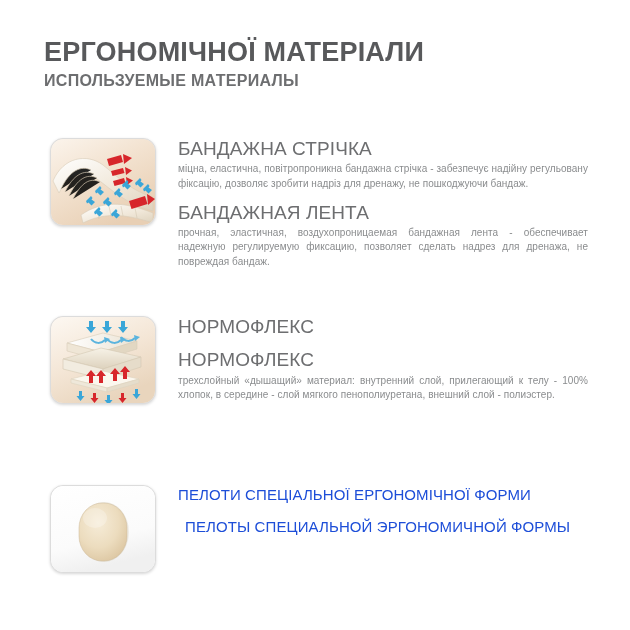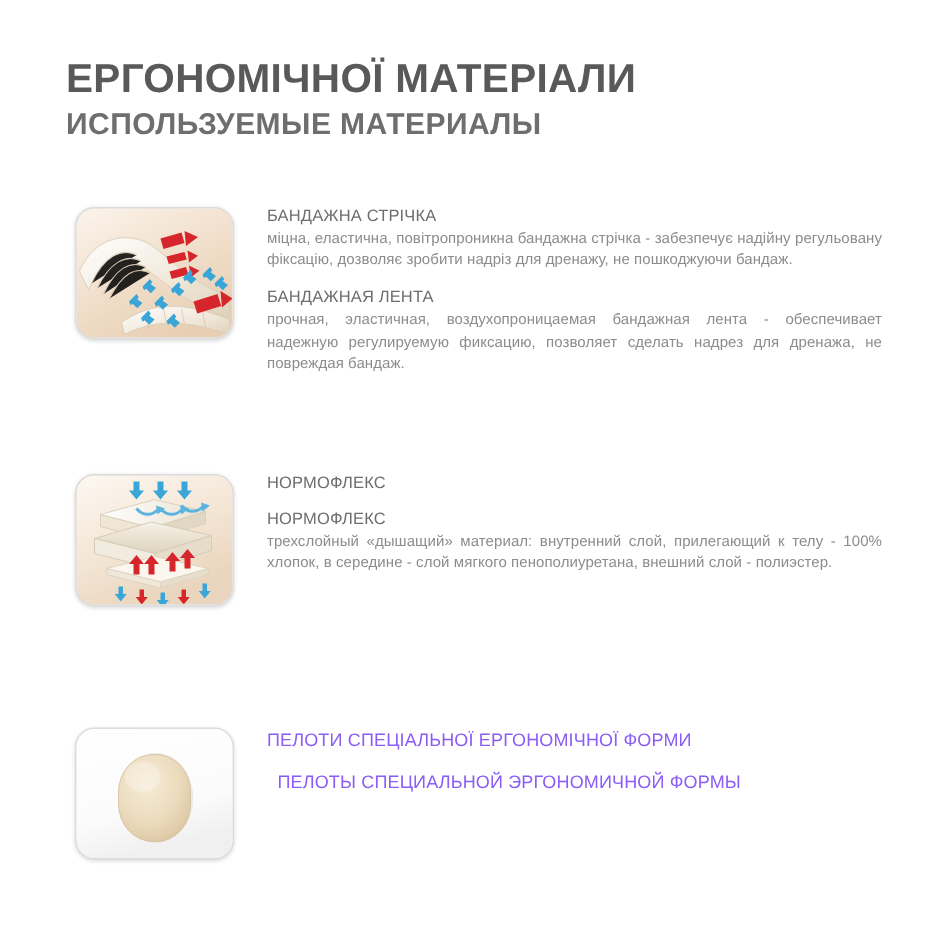"ИСПОЛЬЗУЕМЫЕ МАТЕРИАЛЫ" .title-ru { font-size: 20px -> 16px }
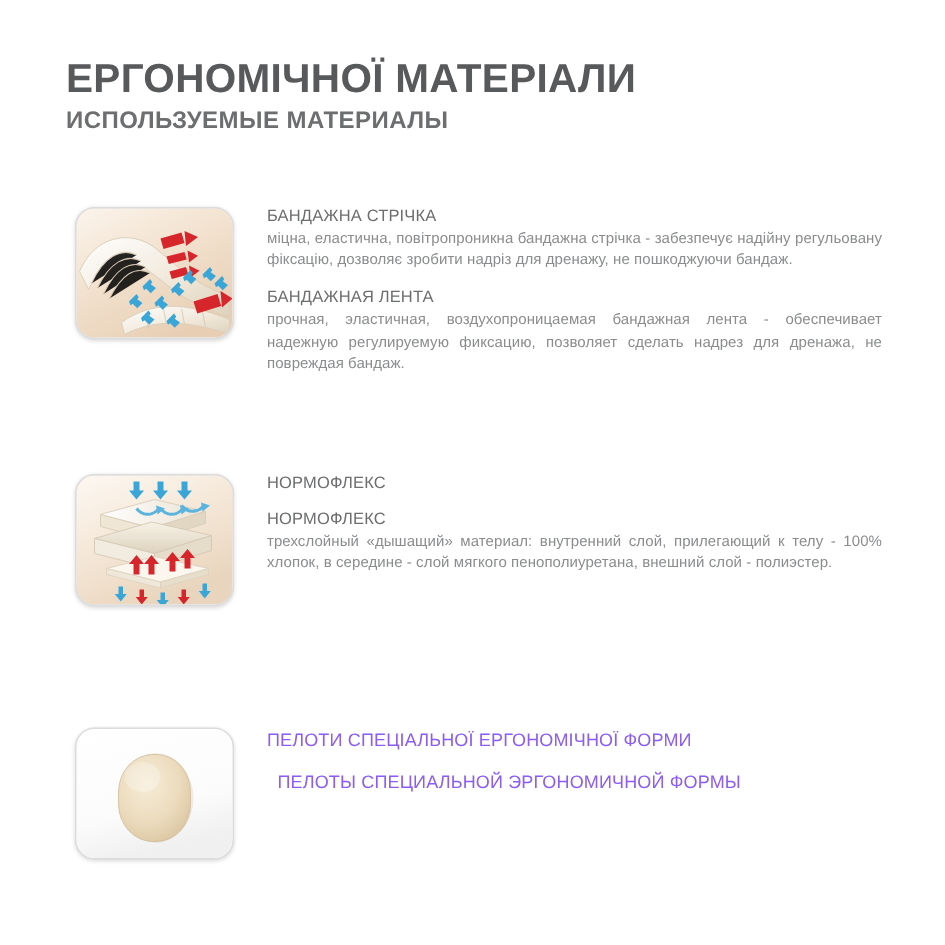"БАНДАЖНА СТРІЧКА" .heading { font-size: 11px -> 19px }
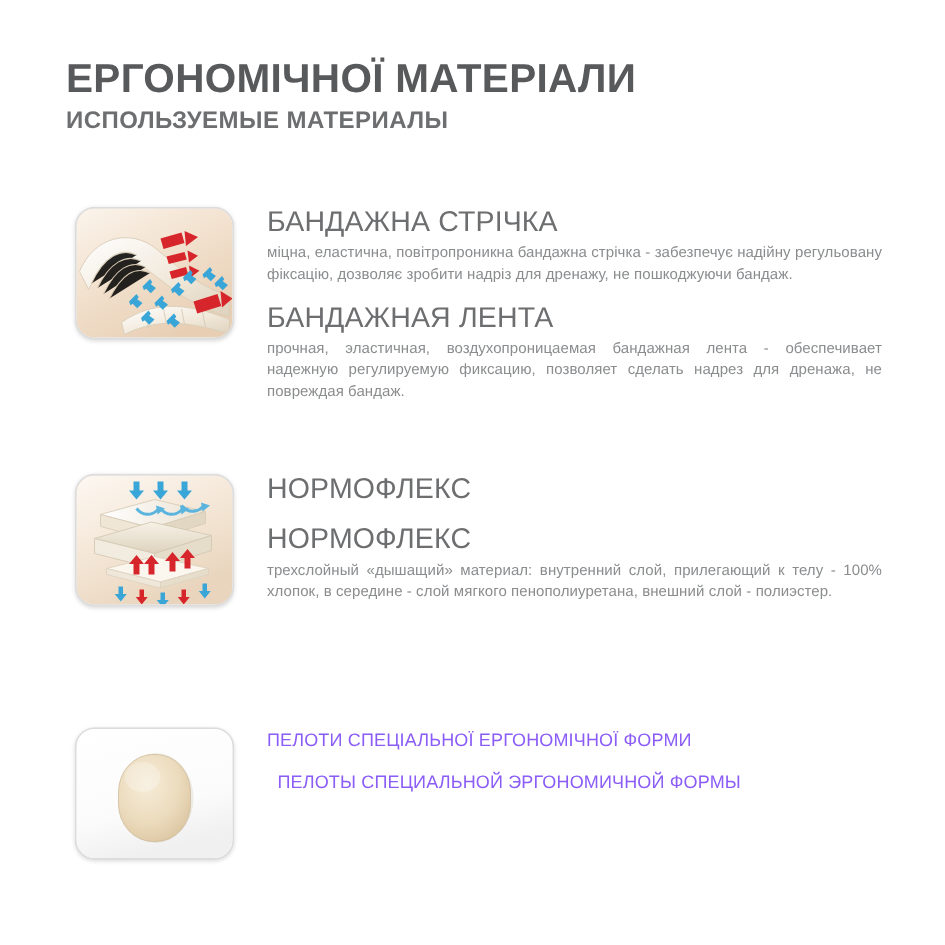"ПЕЛОТИ СПЕЦІАЛЬНОЇ ЕРГОНОМІЧНОЇ ФОРМИ" .pelot-heading { color: #8b5cf6 -> #1d4ed8; font-size: 12px -> 15px }
